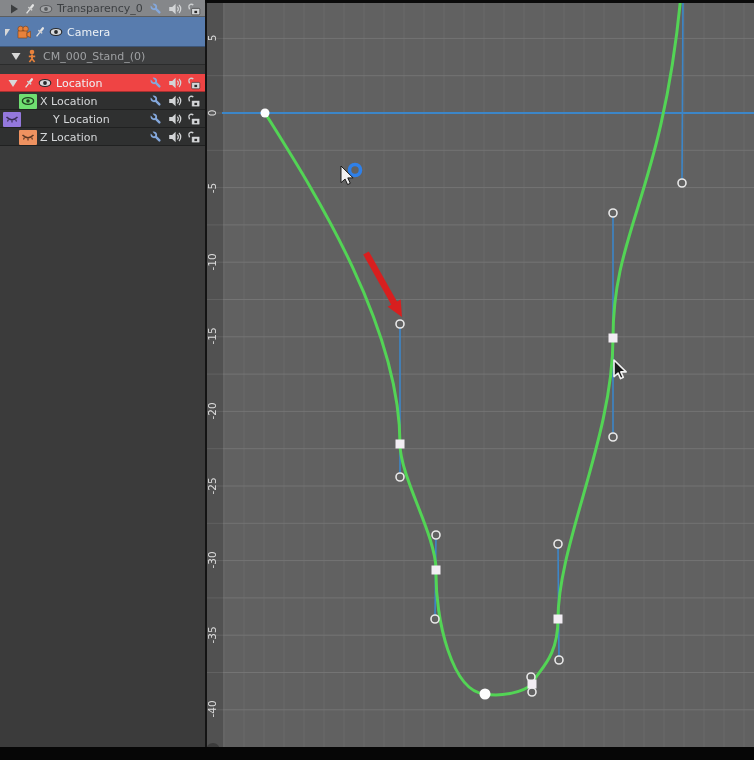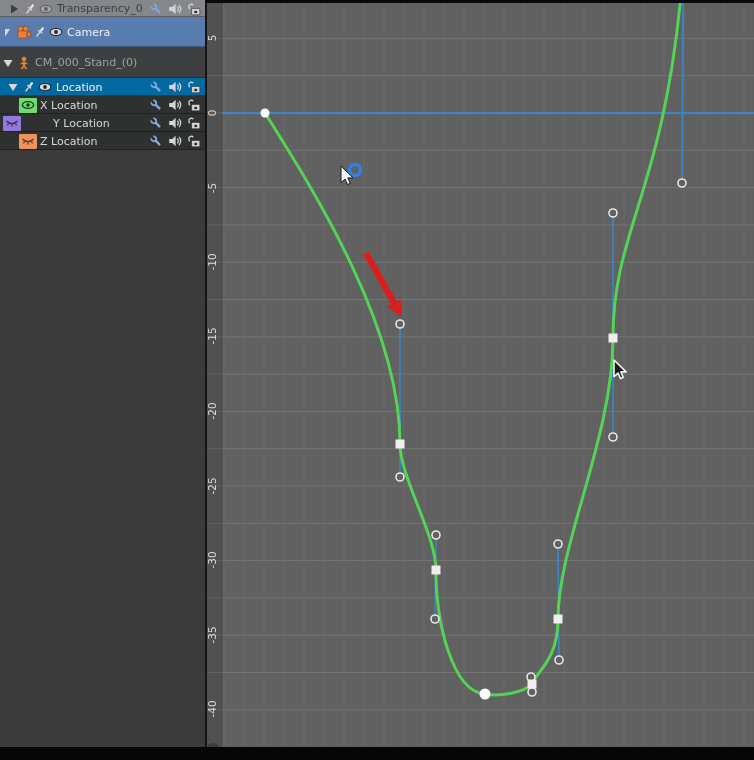"CM_000_Stand_(0)" div.chan-row { height: 31px -> 18px; padding-left: 0px -> 8px }
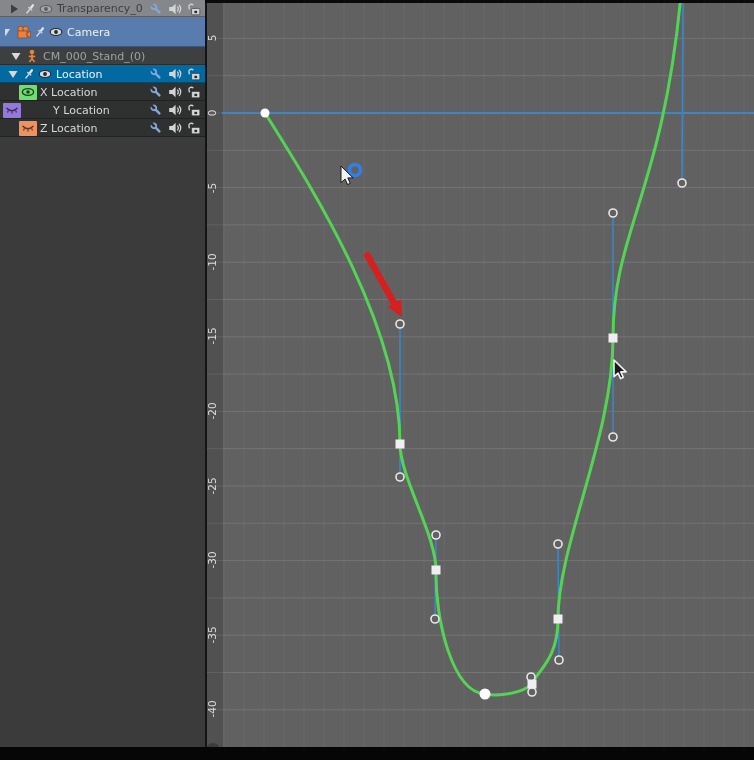"Location" div.chan-row { background: #0369a1 -> #ef4444; margin-top: none -> 9px }
